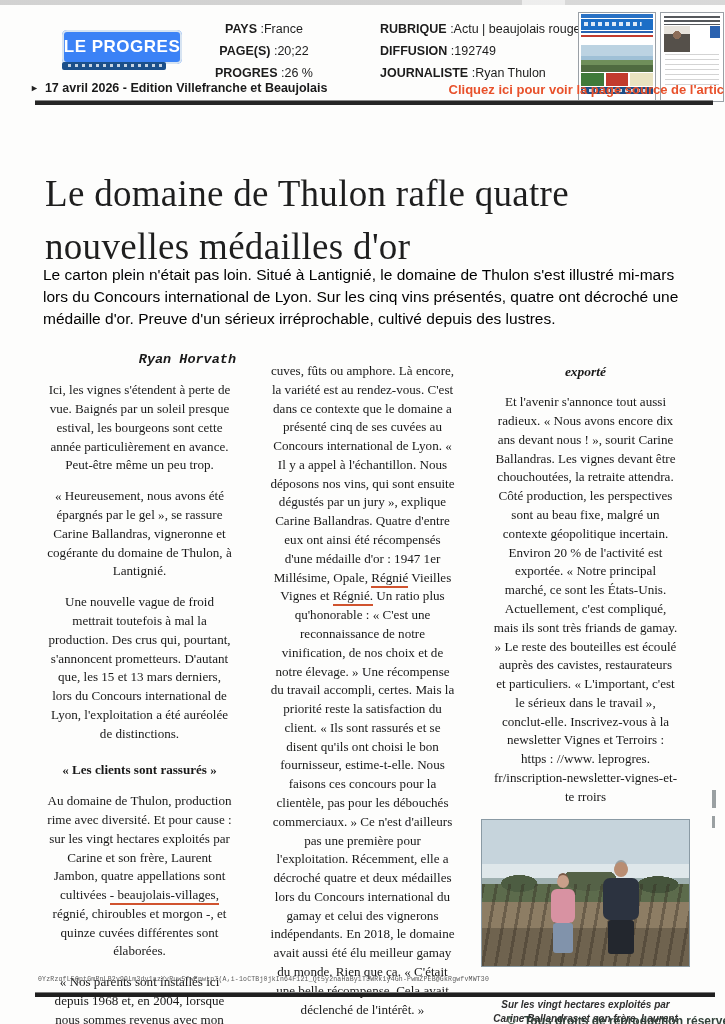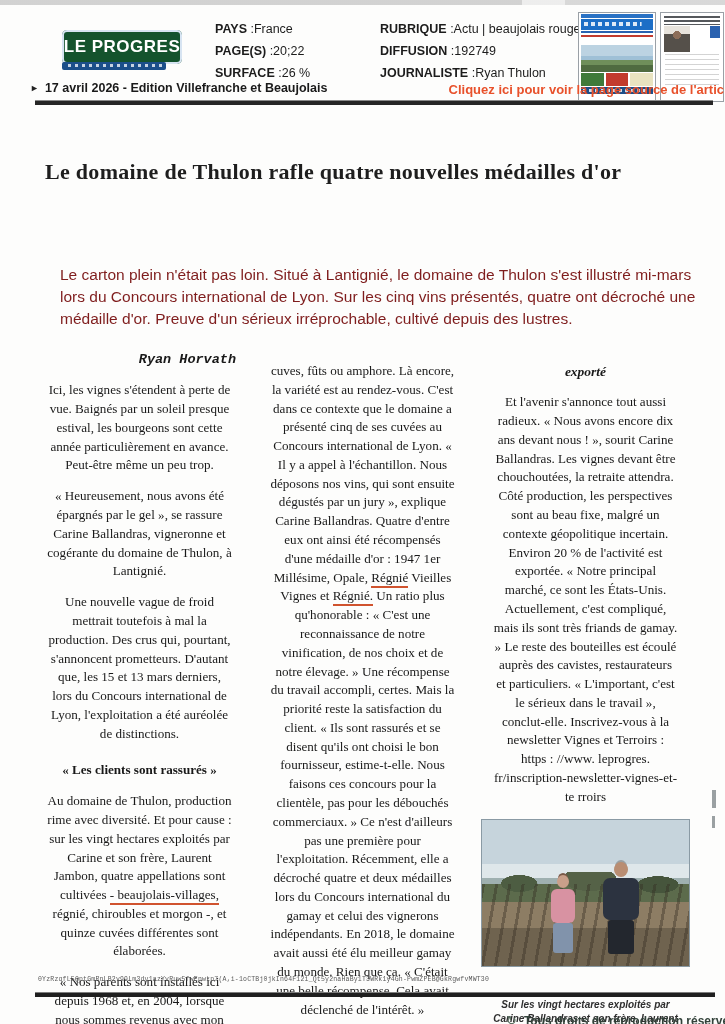"PAYS :France" div.meta-col { text-align: none -> center }
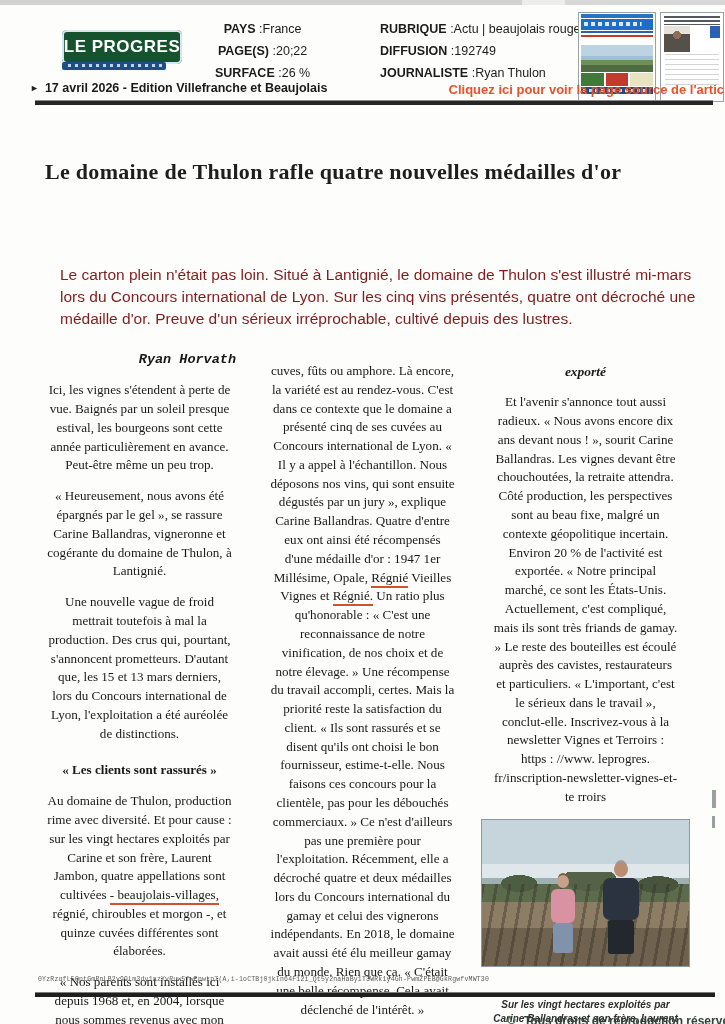"LE PROGRES" .logo { background: #14532d -> #3b82f6 }
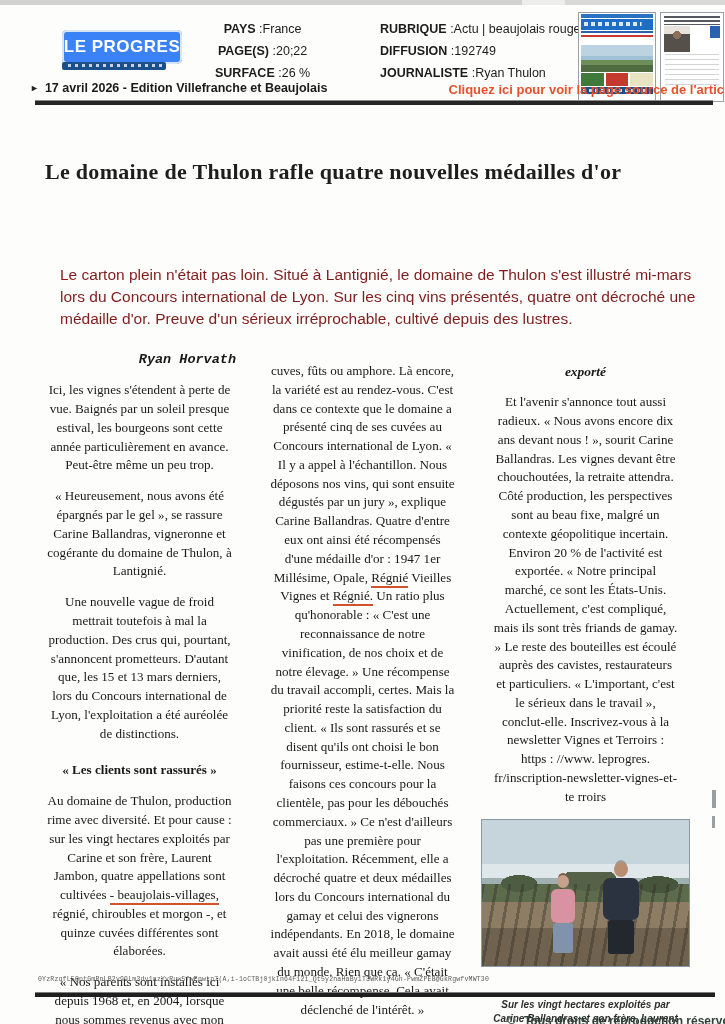"SURFACE" span.meta-label { text: SURFACE -> PROGRES }
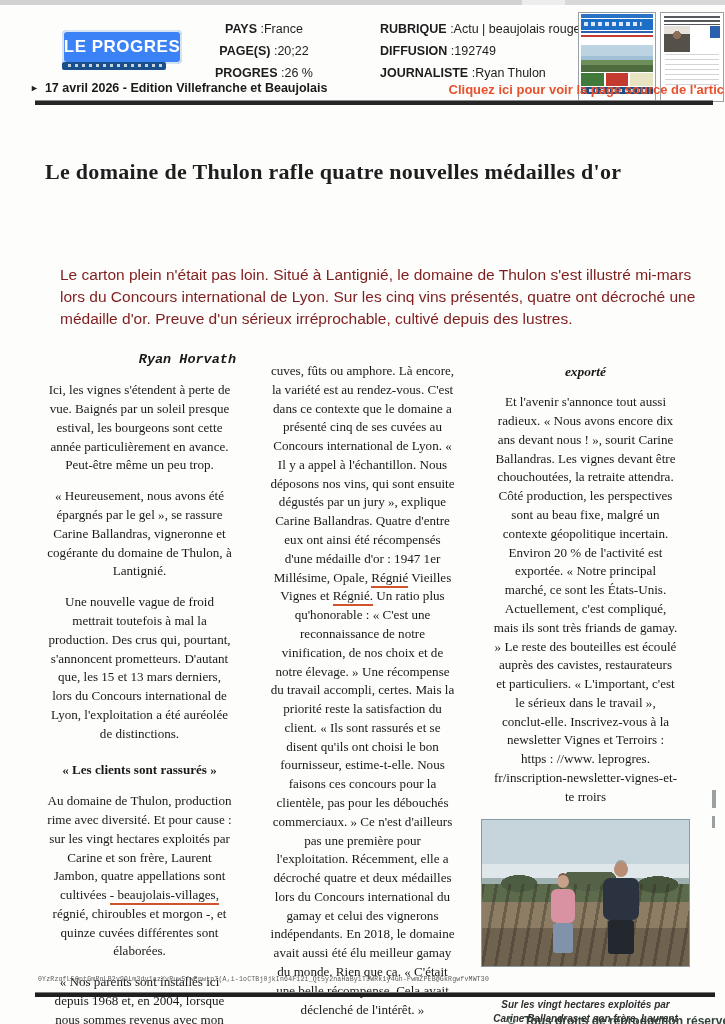"Le domaine de Thulon rafle" .title { font-size: 22px -> 37px; font-weight: bold -> normal; top: 156px -> 168px }
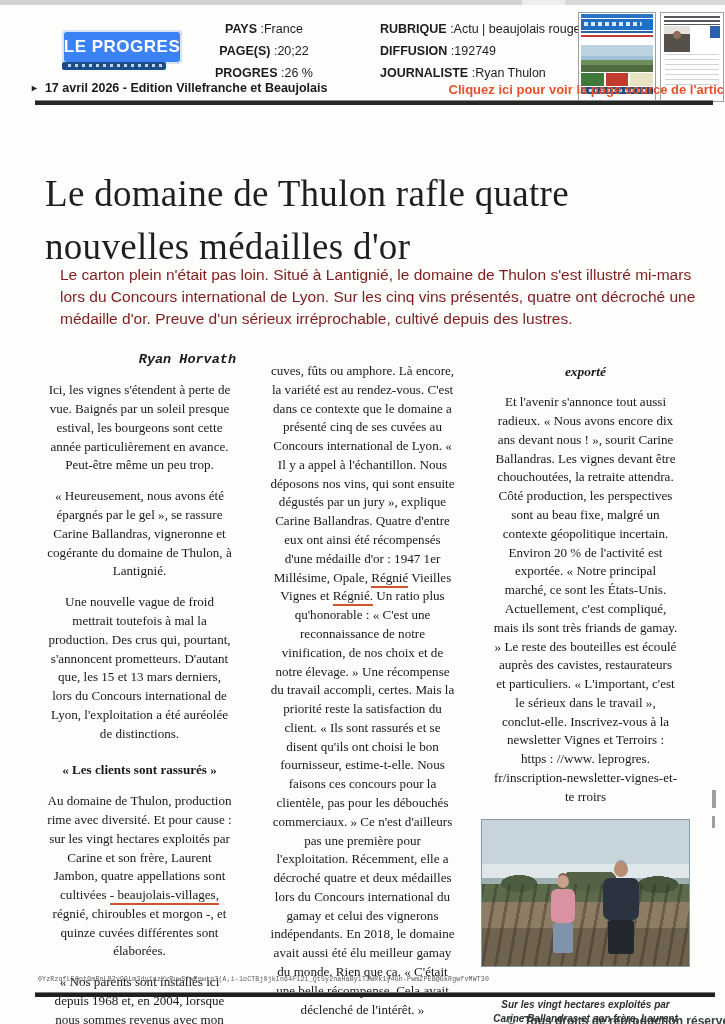"Le carton plein n'était pas" .lede { color: #7f1d1d -> #000000; left: 60px -> 43px }
